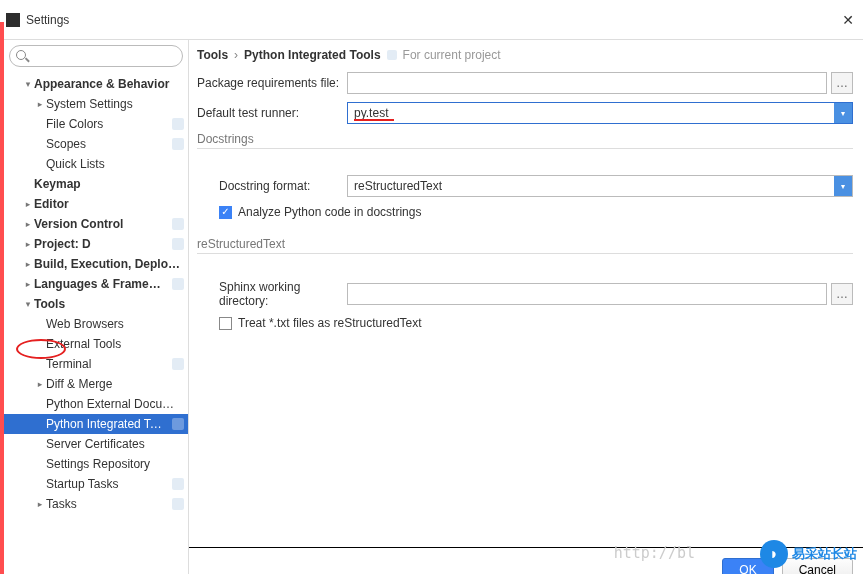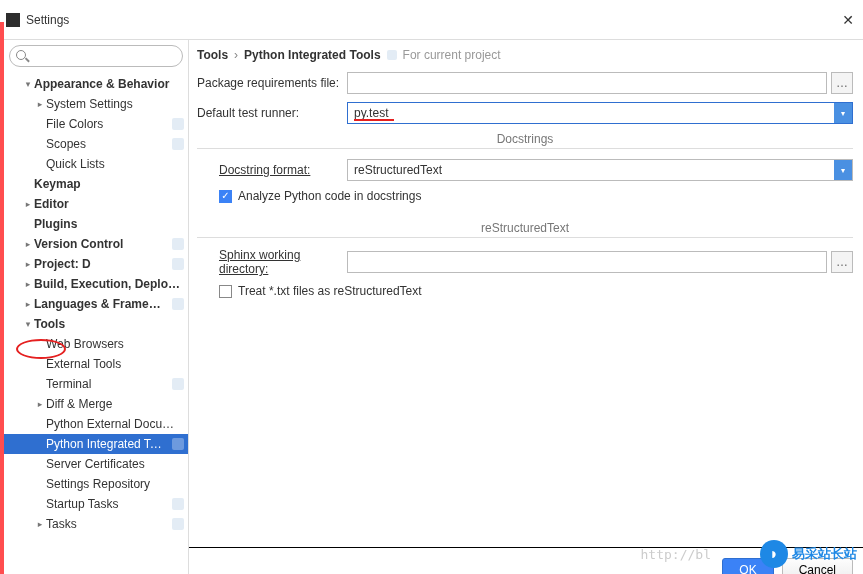"Docstrings" .section { margin: 8px 0 10px 0 -> 8px 0 26px 0; text-align: center -> none }
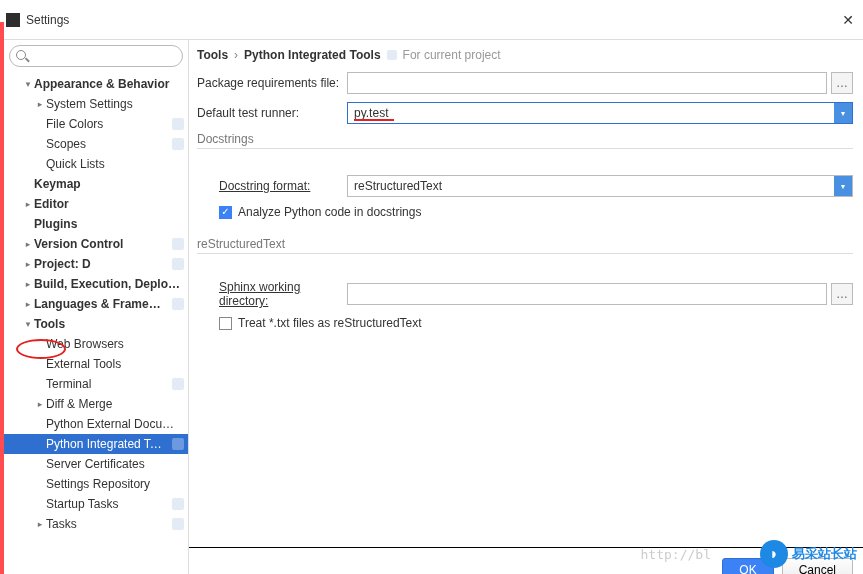"Docstring format:" .rlabel2 { text-decoration: underline -> none }
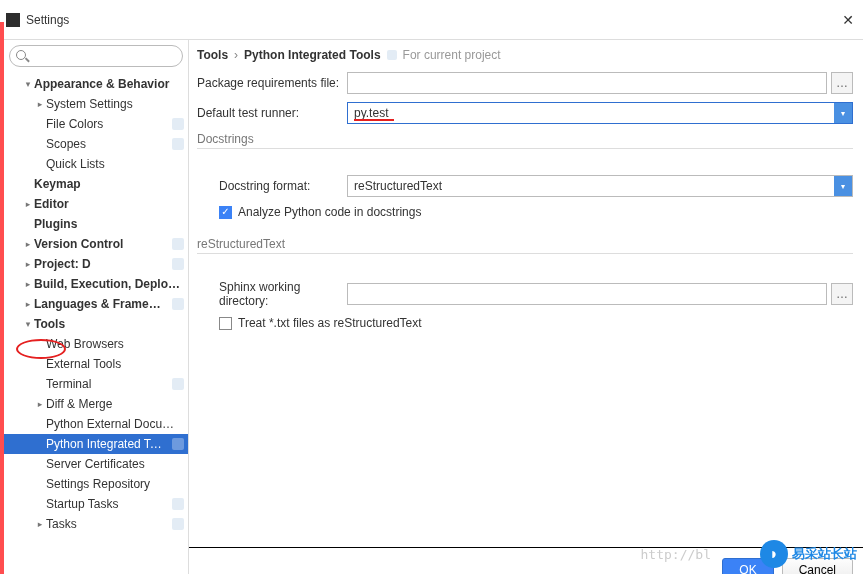"Plugins" div.tree-item { html: <div> <span></span> <span>Plugins</span> </div> -> none }
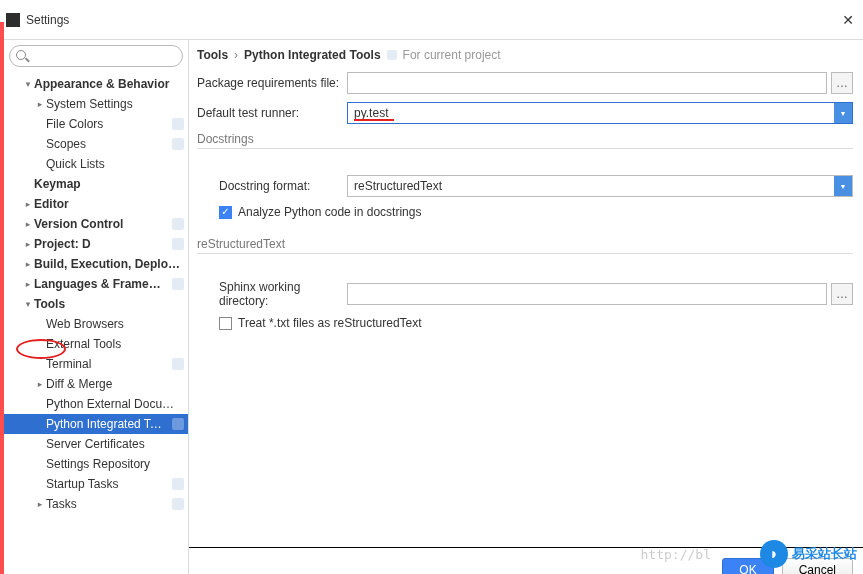"http://bl" .watermark-url { font-size: 13px -> 15px; right: 152px -> 168px }
